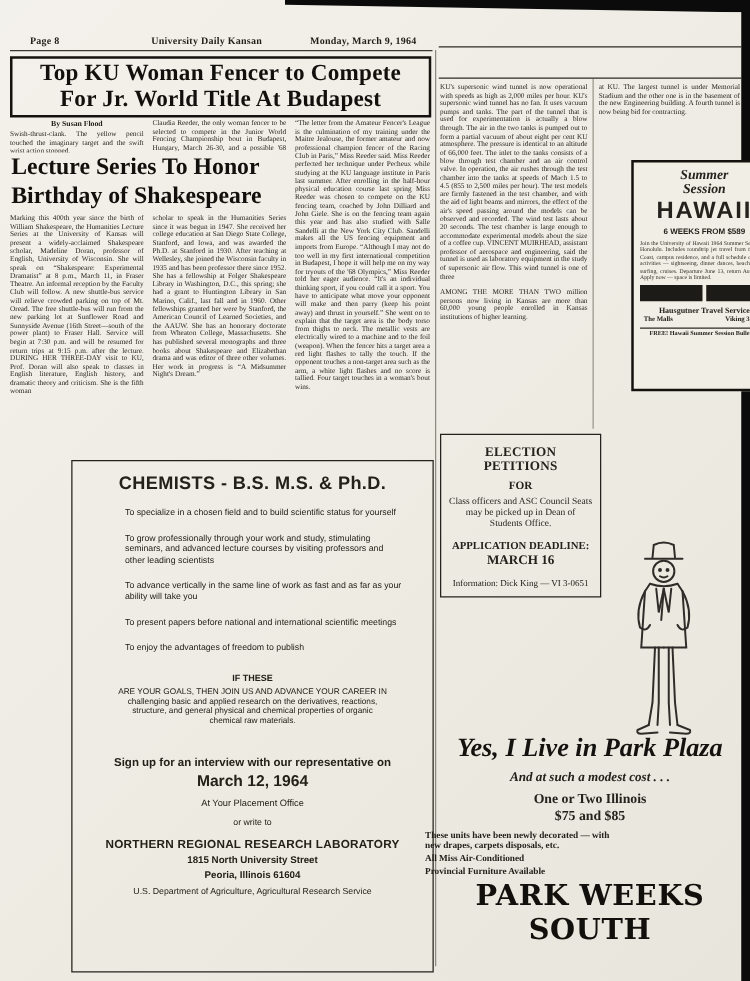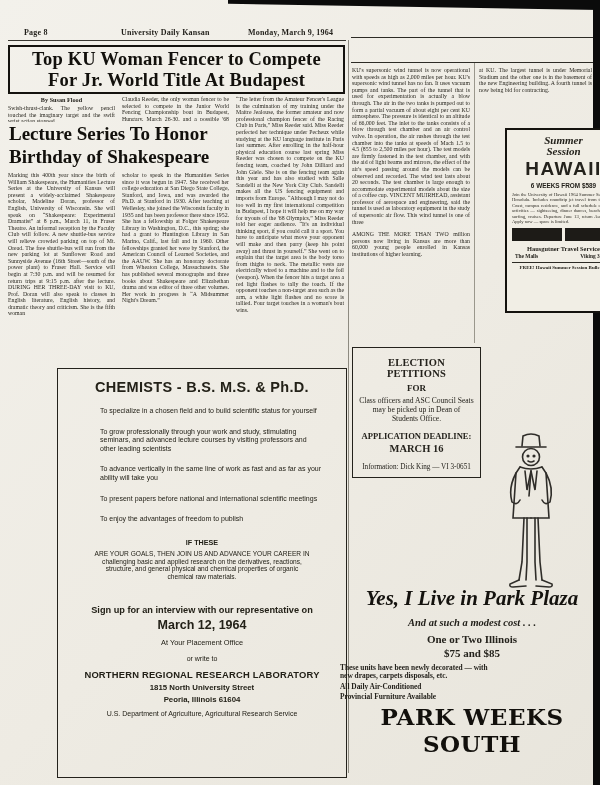"All Daily Air-Conditioned" div { text: Daily -> Miss }
